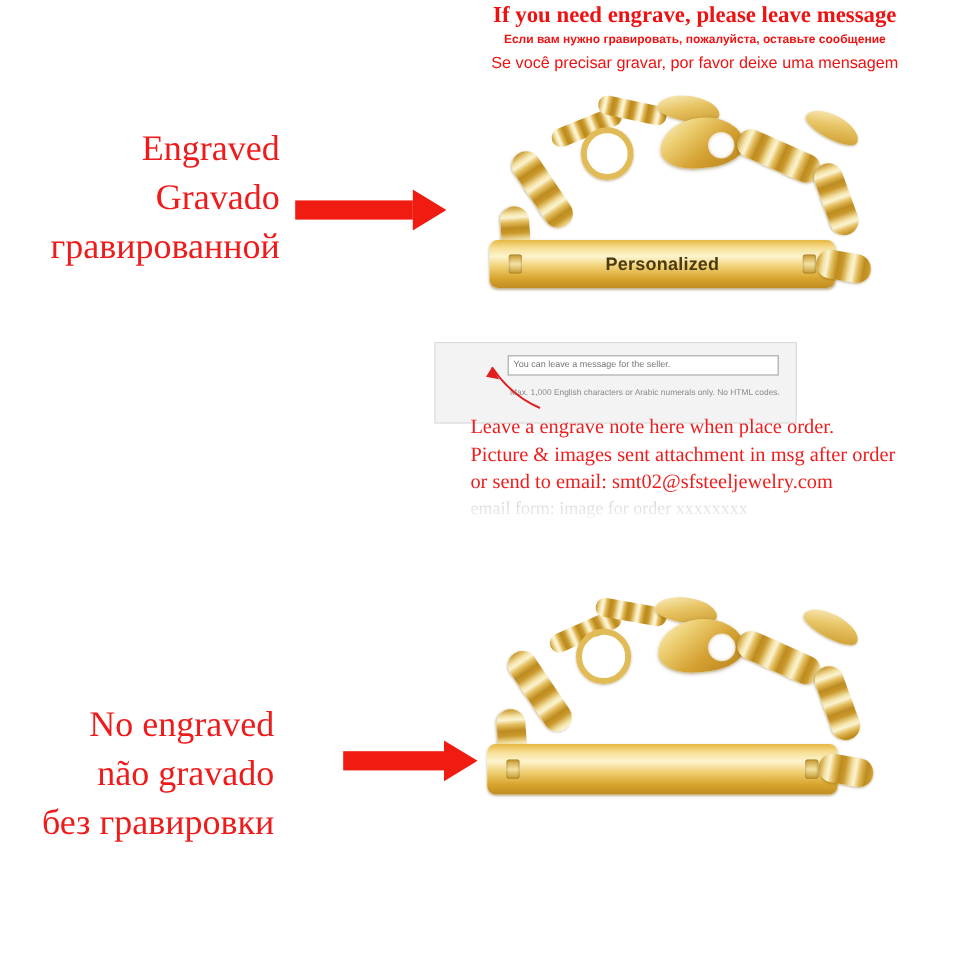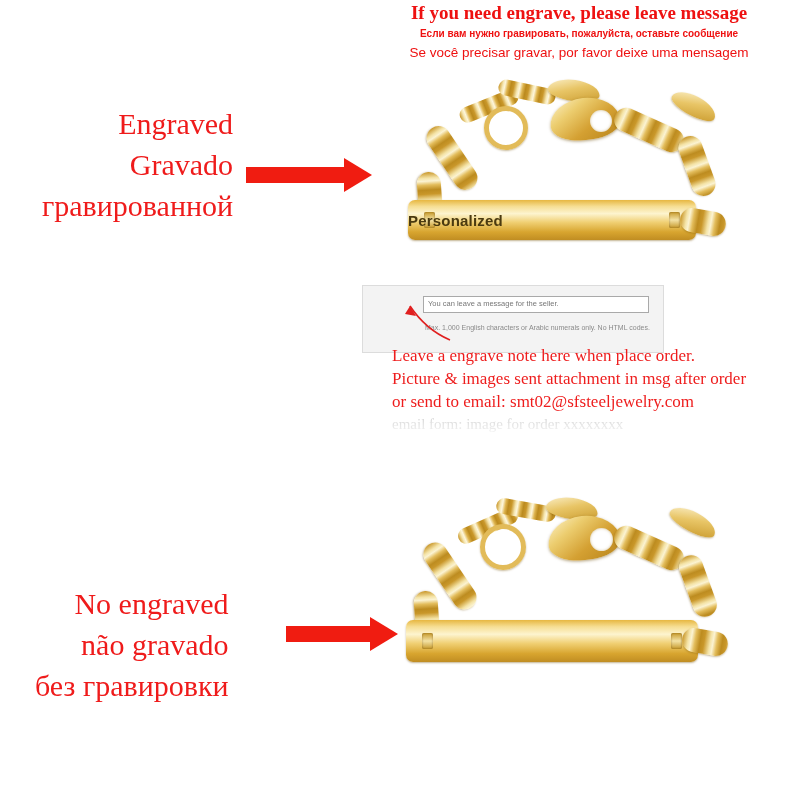"Personalized" .bar-label { text-align: left -> center }
